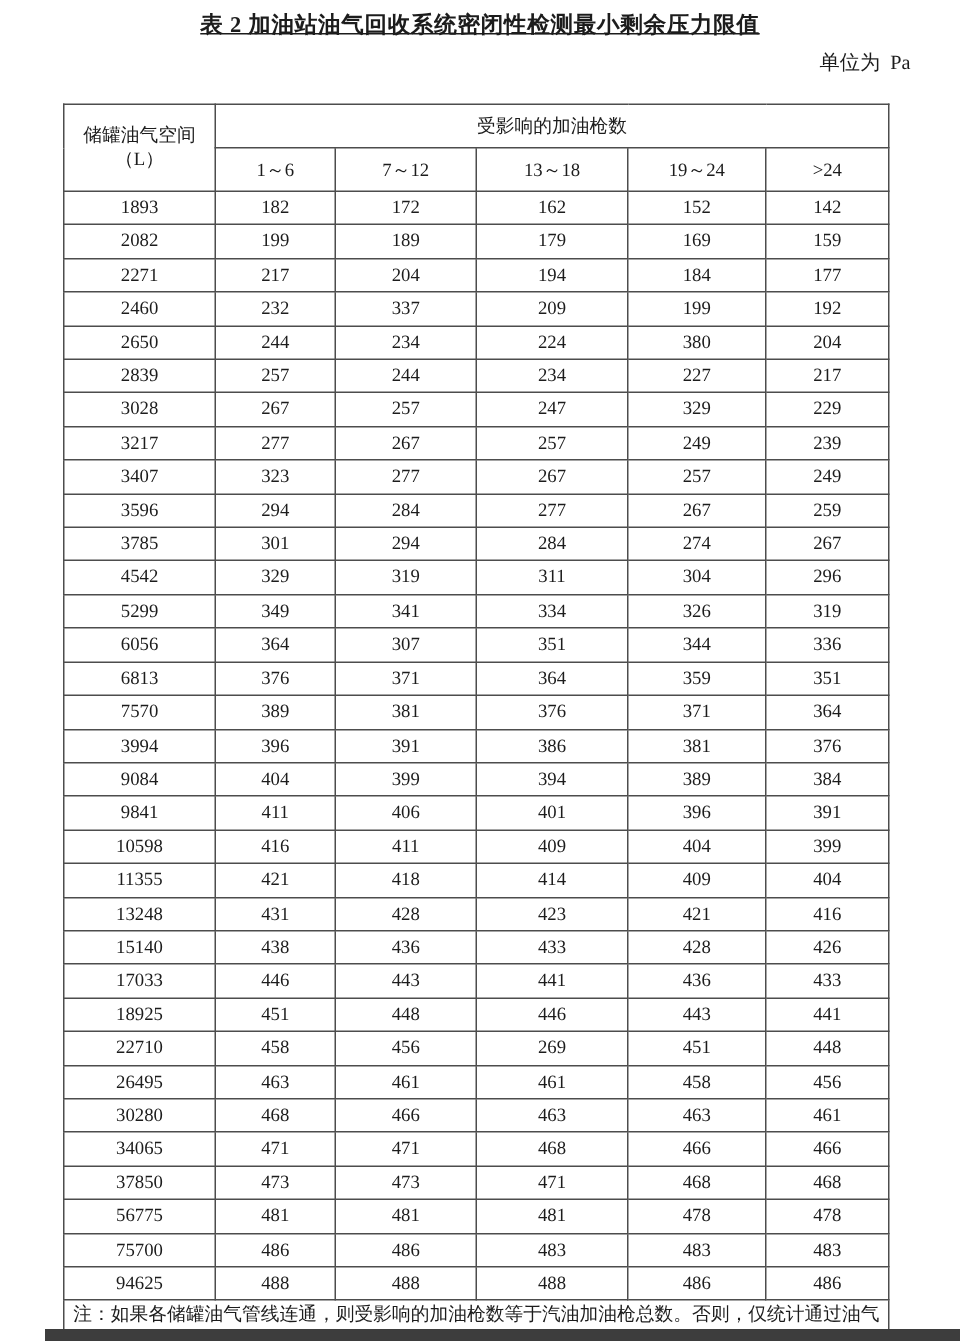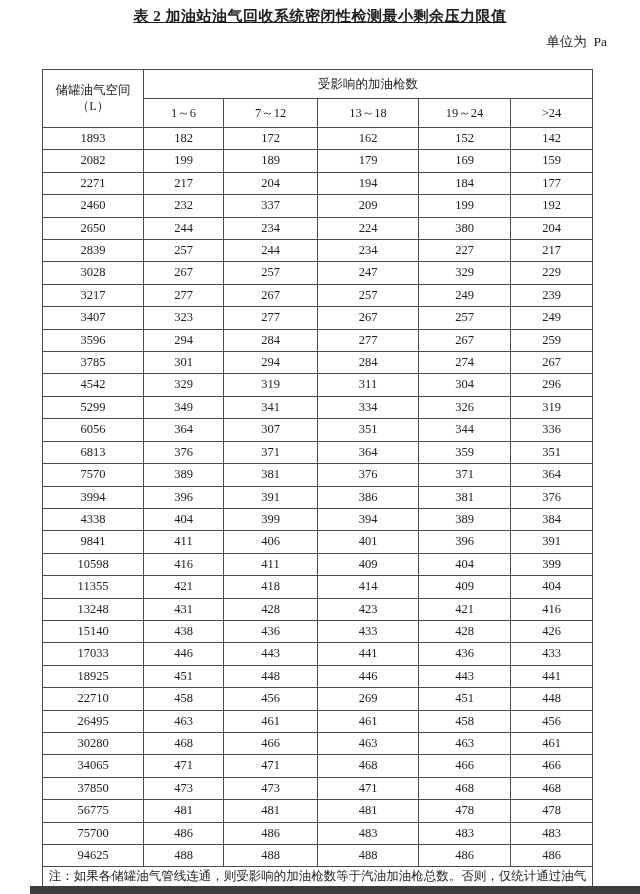"4338" td { text: 4338 -> 9084 }
